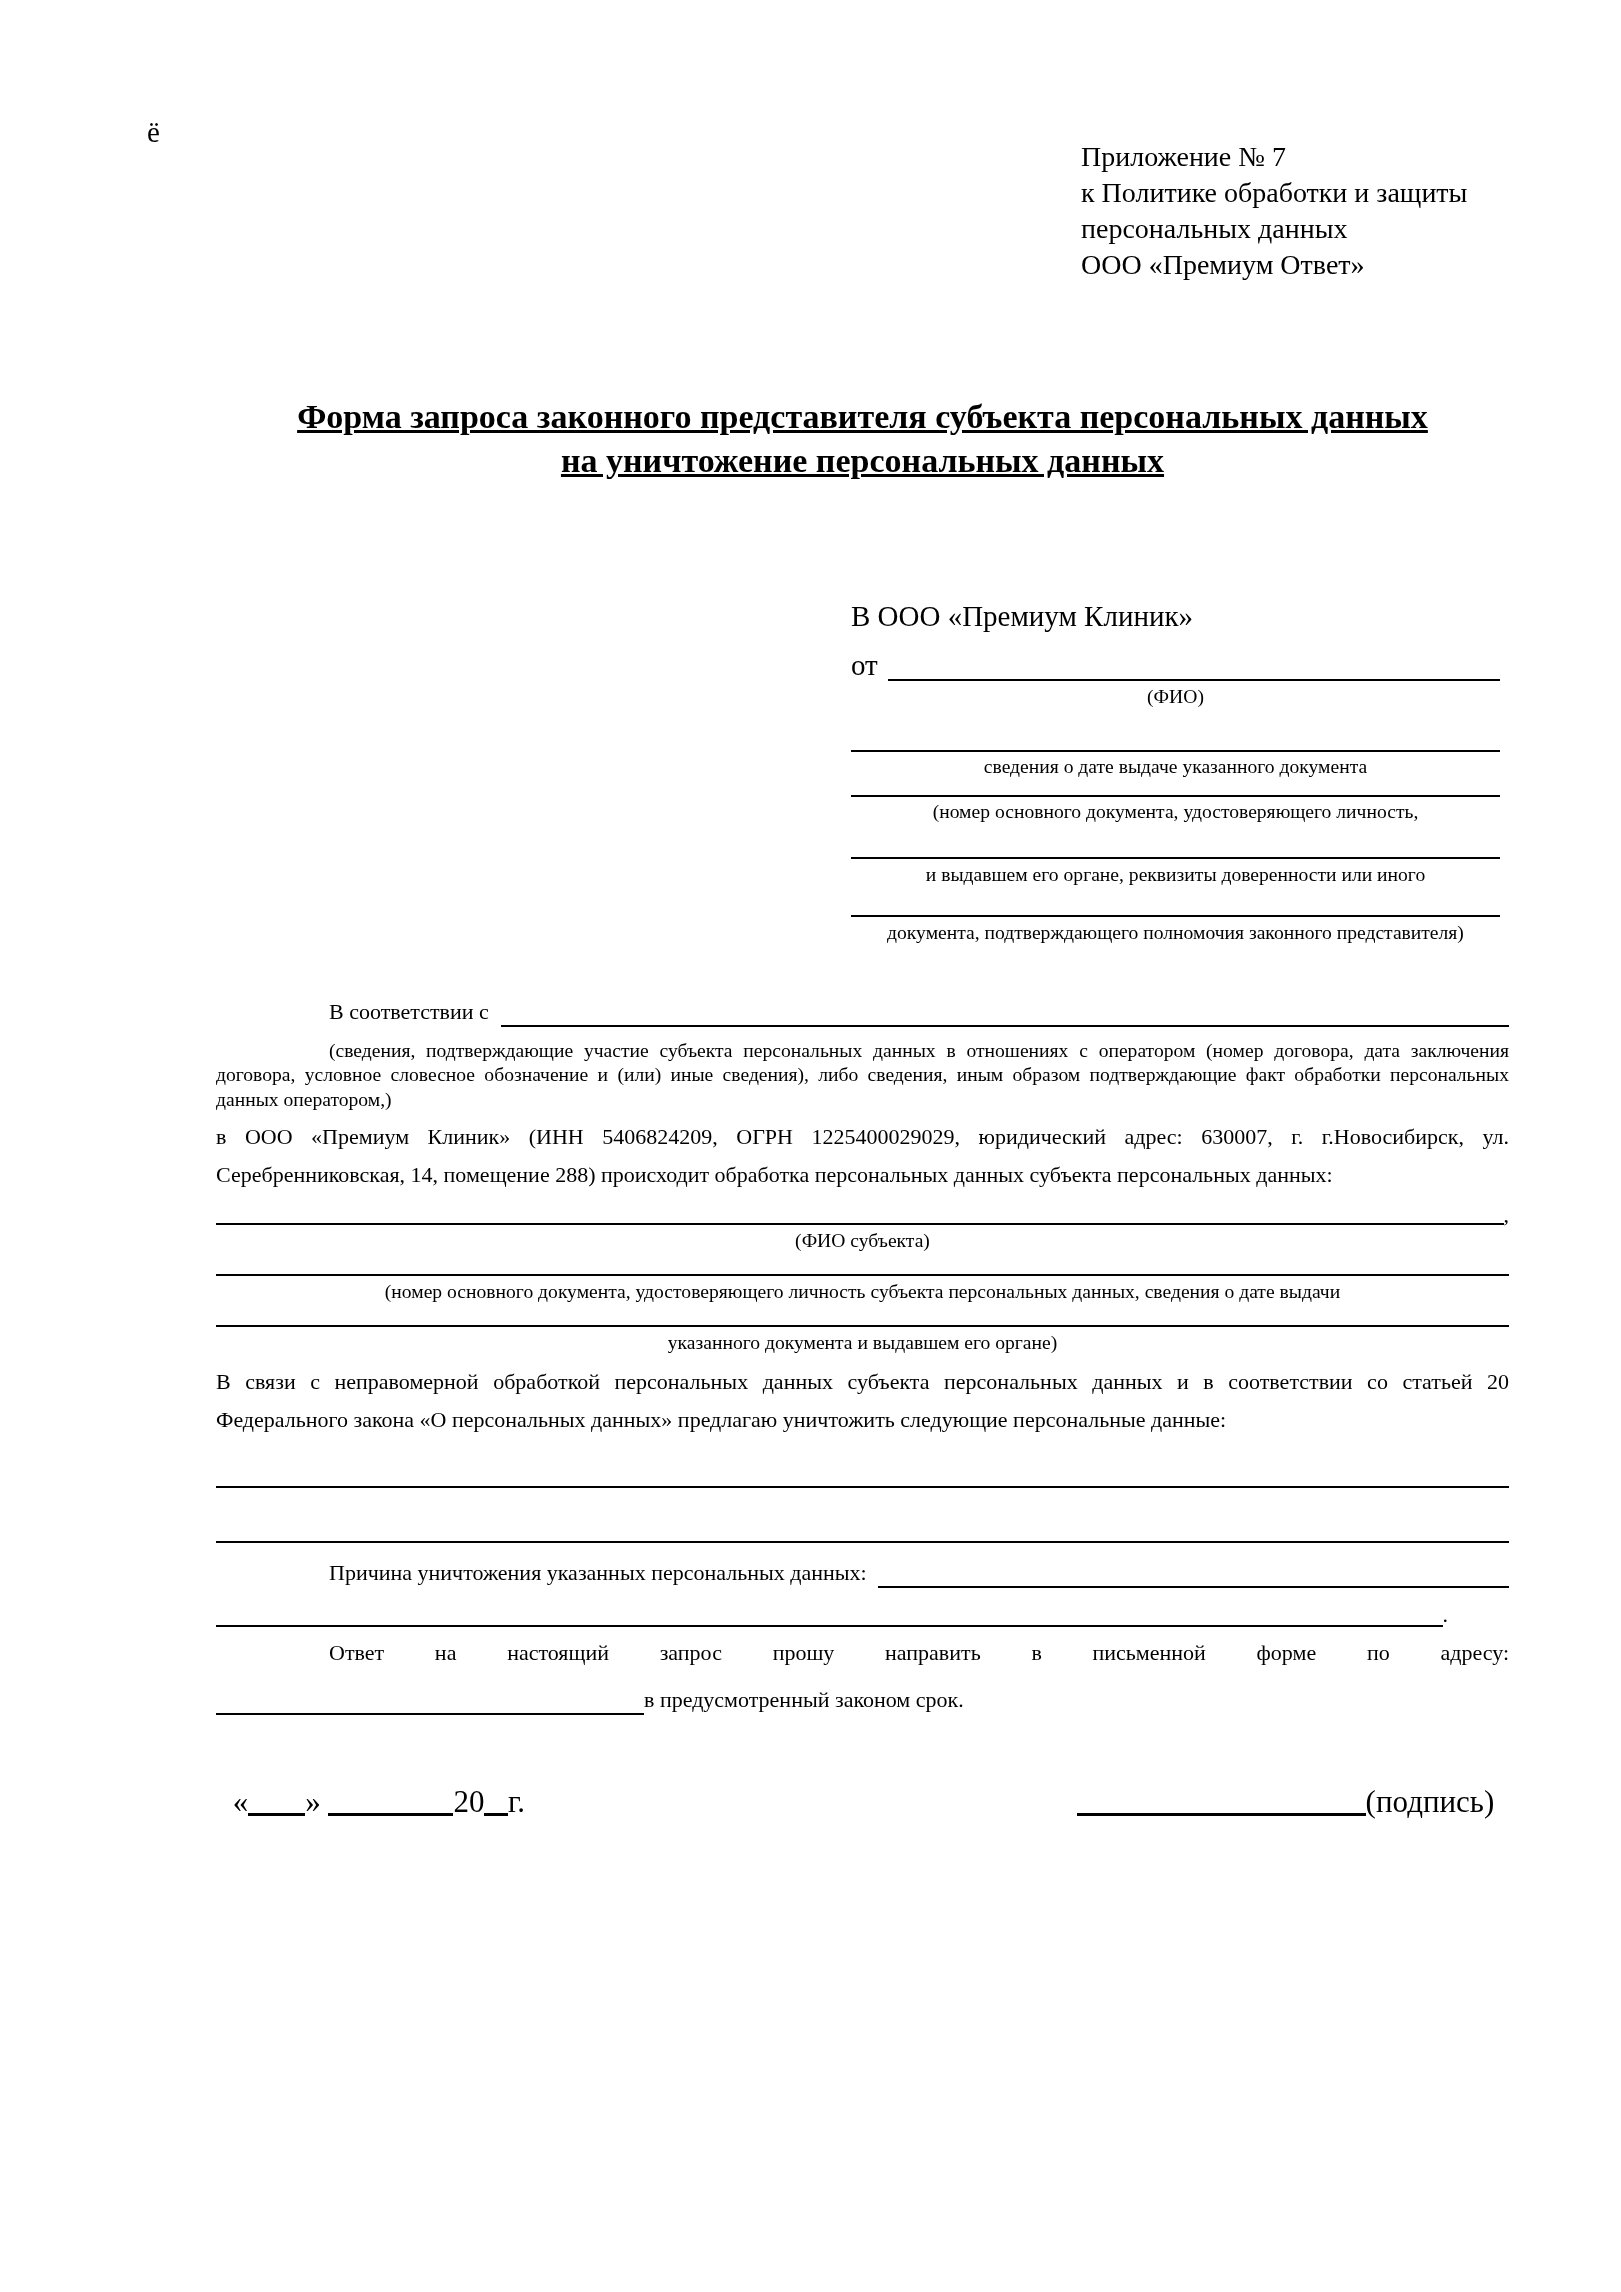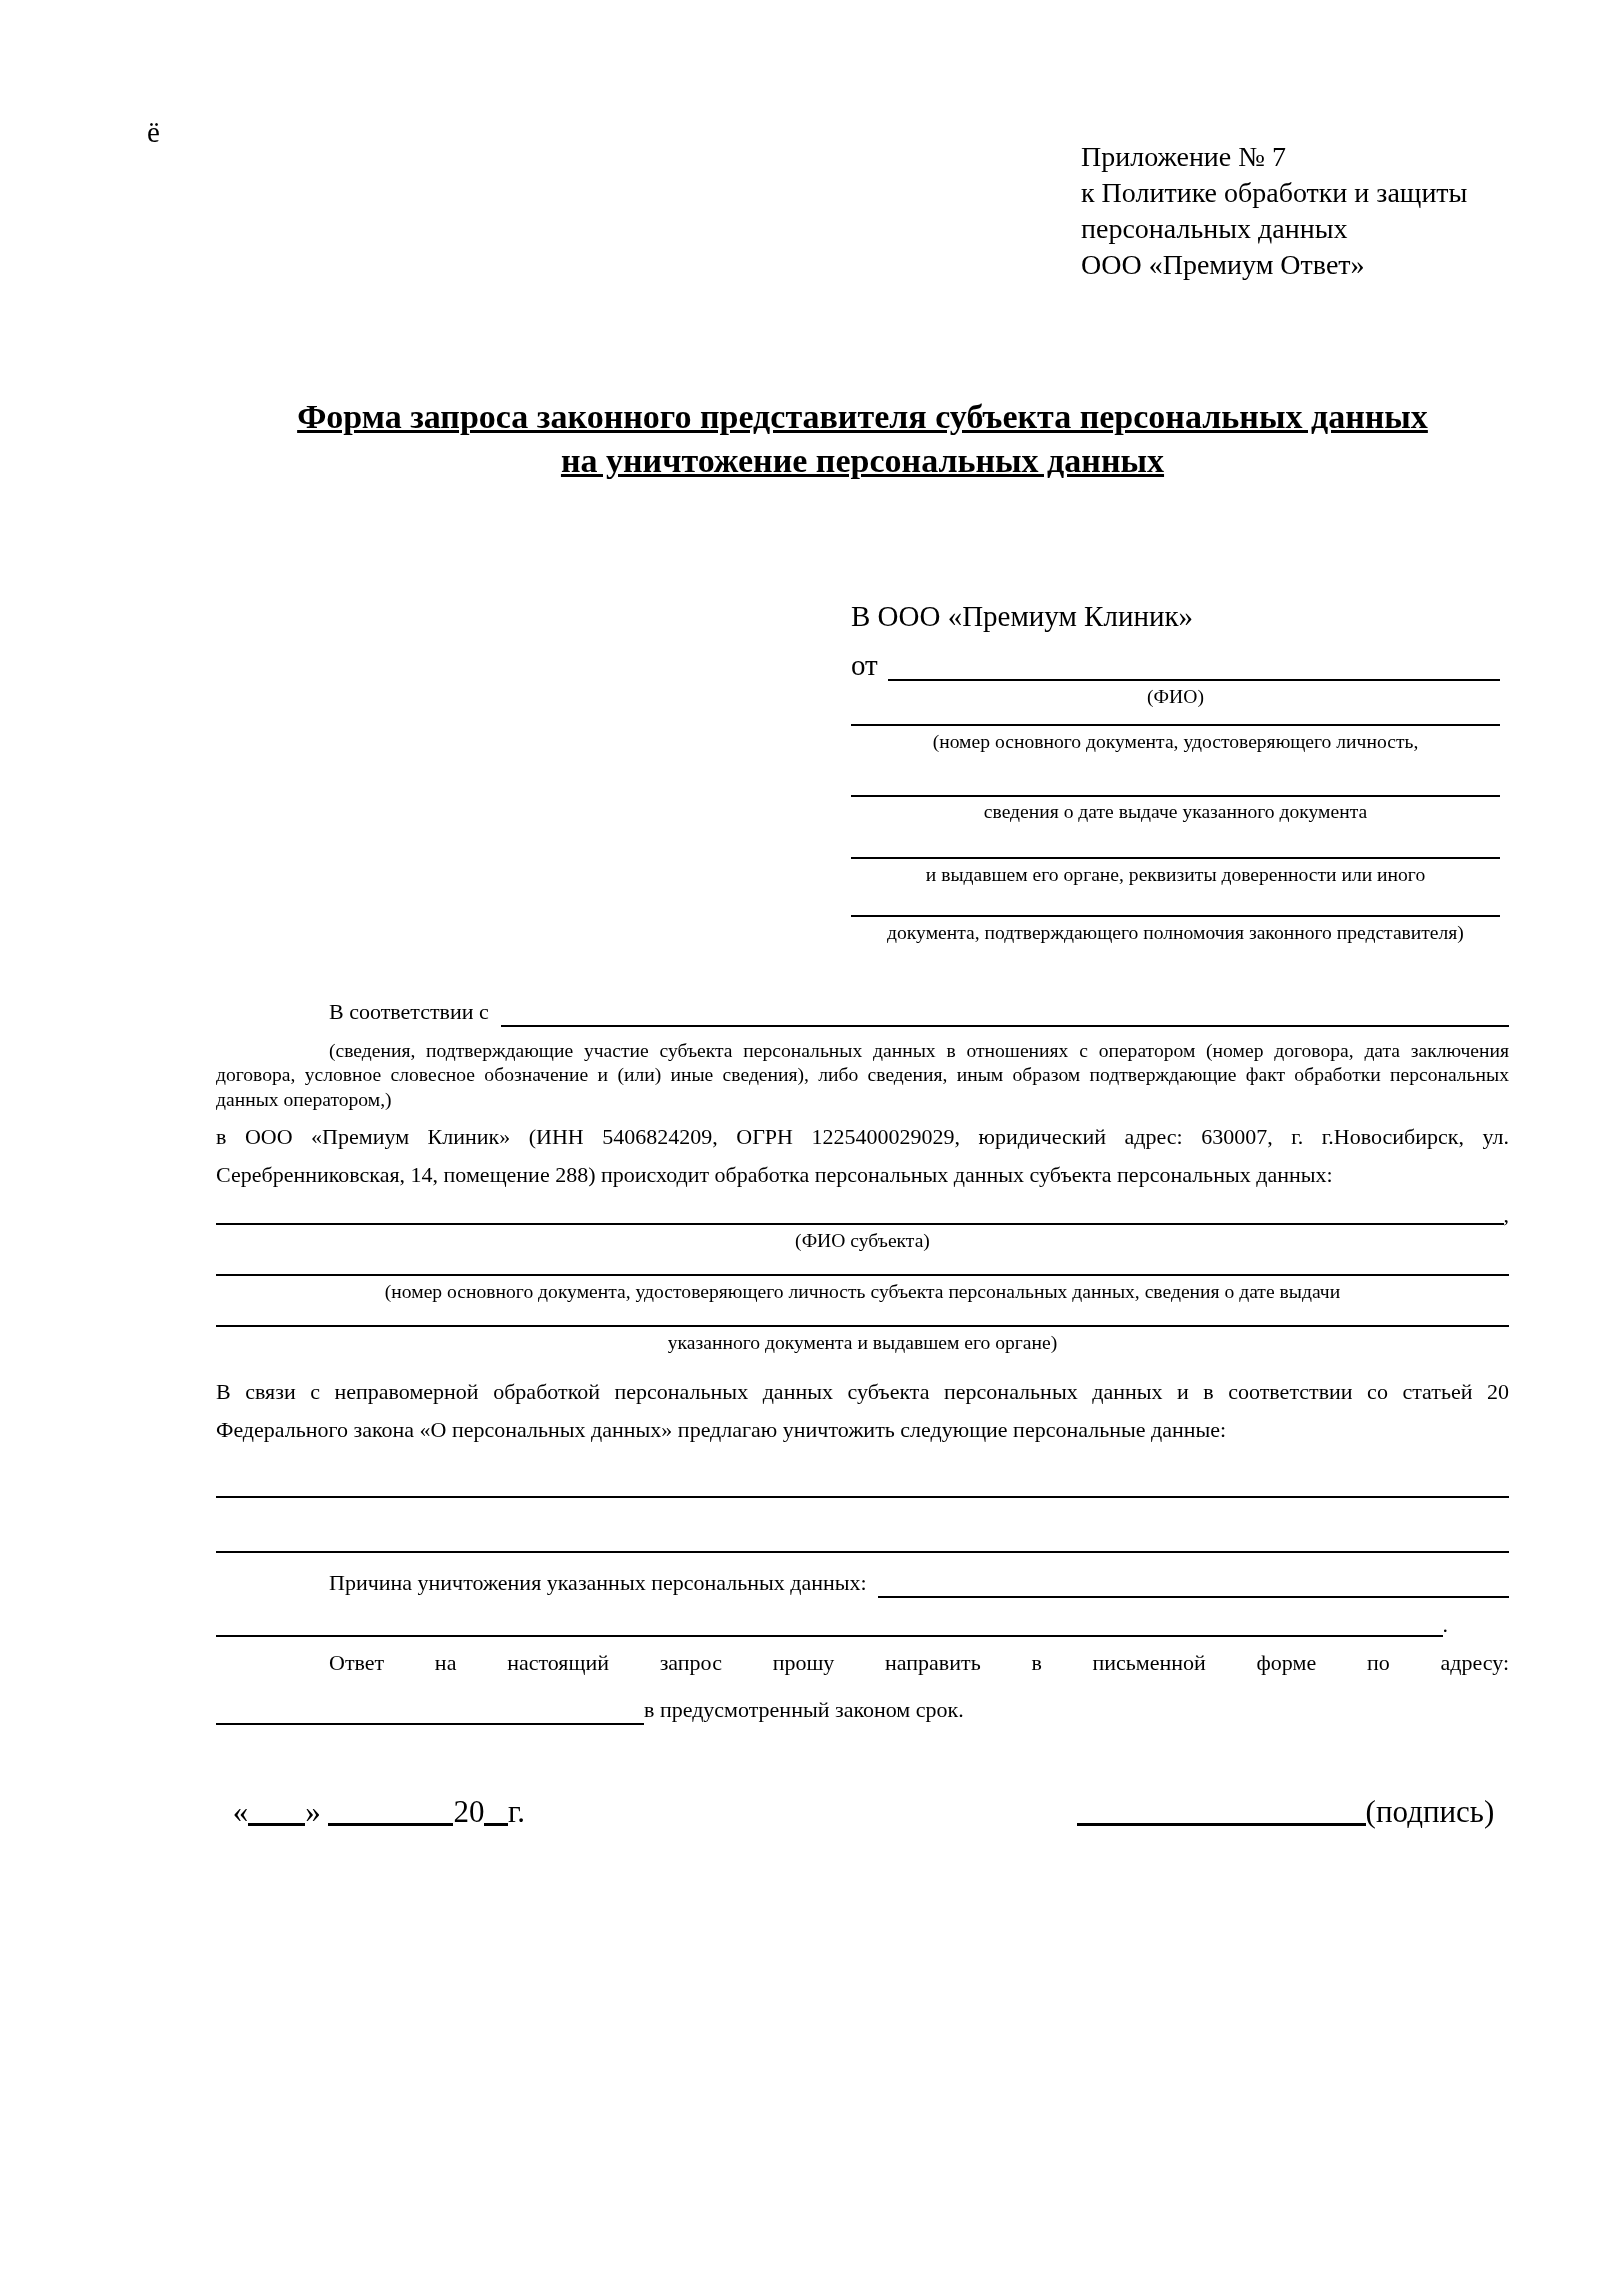"(номер основного документа, удостоверяющего личность," div.ruled { order: before "сведения о дате выдаче указанного" -> after "сведения о дате выдаче указанного" }
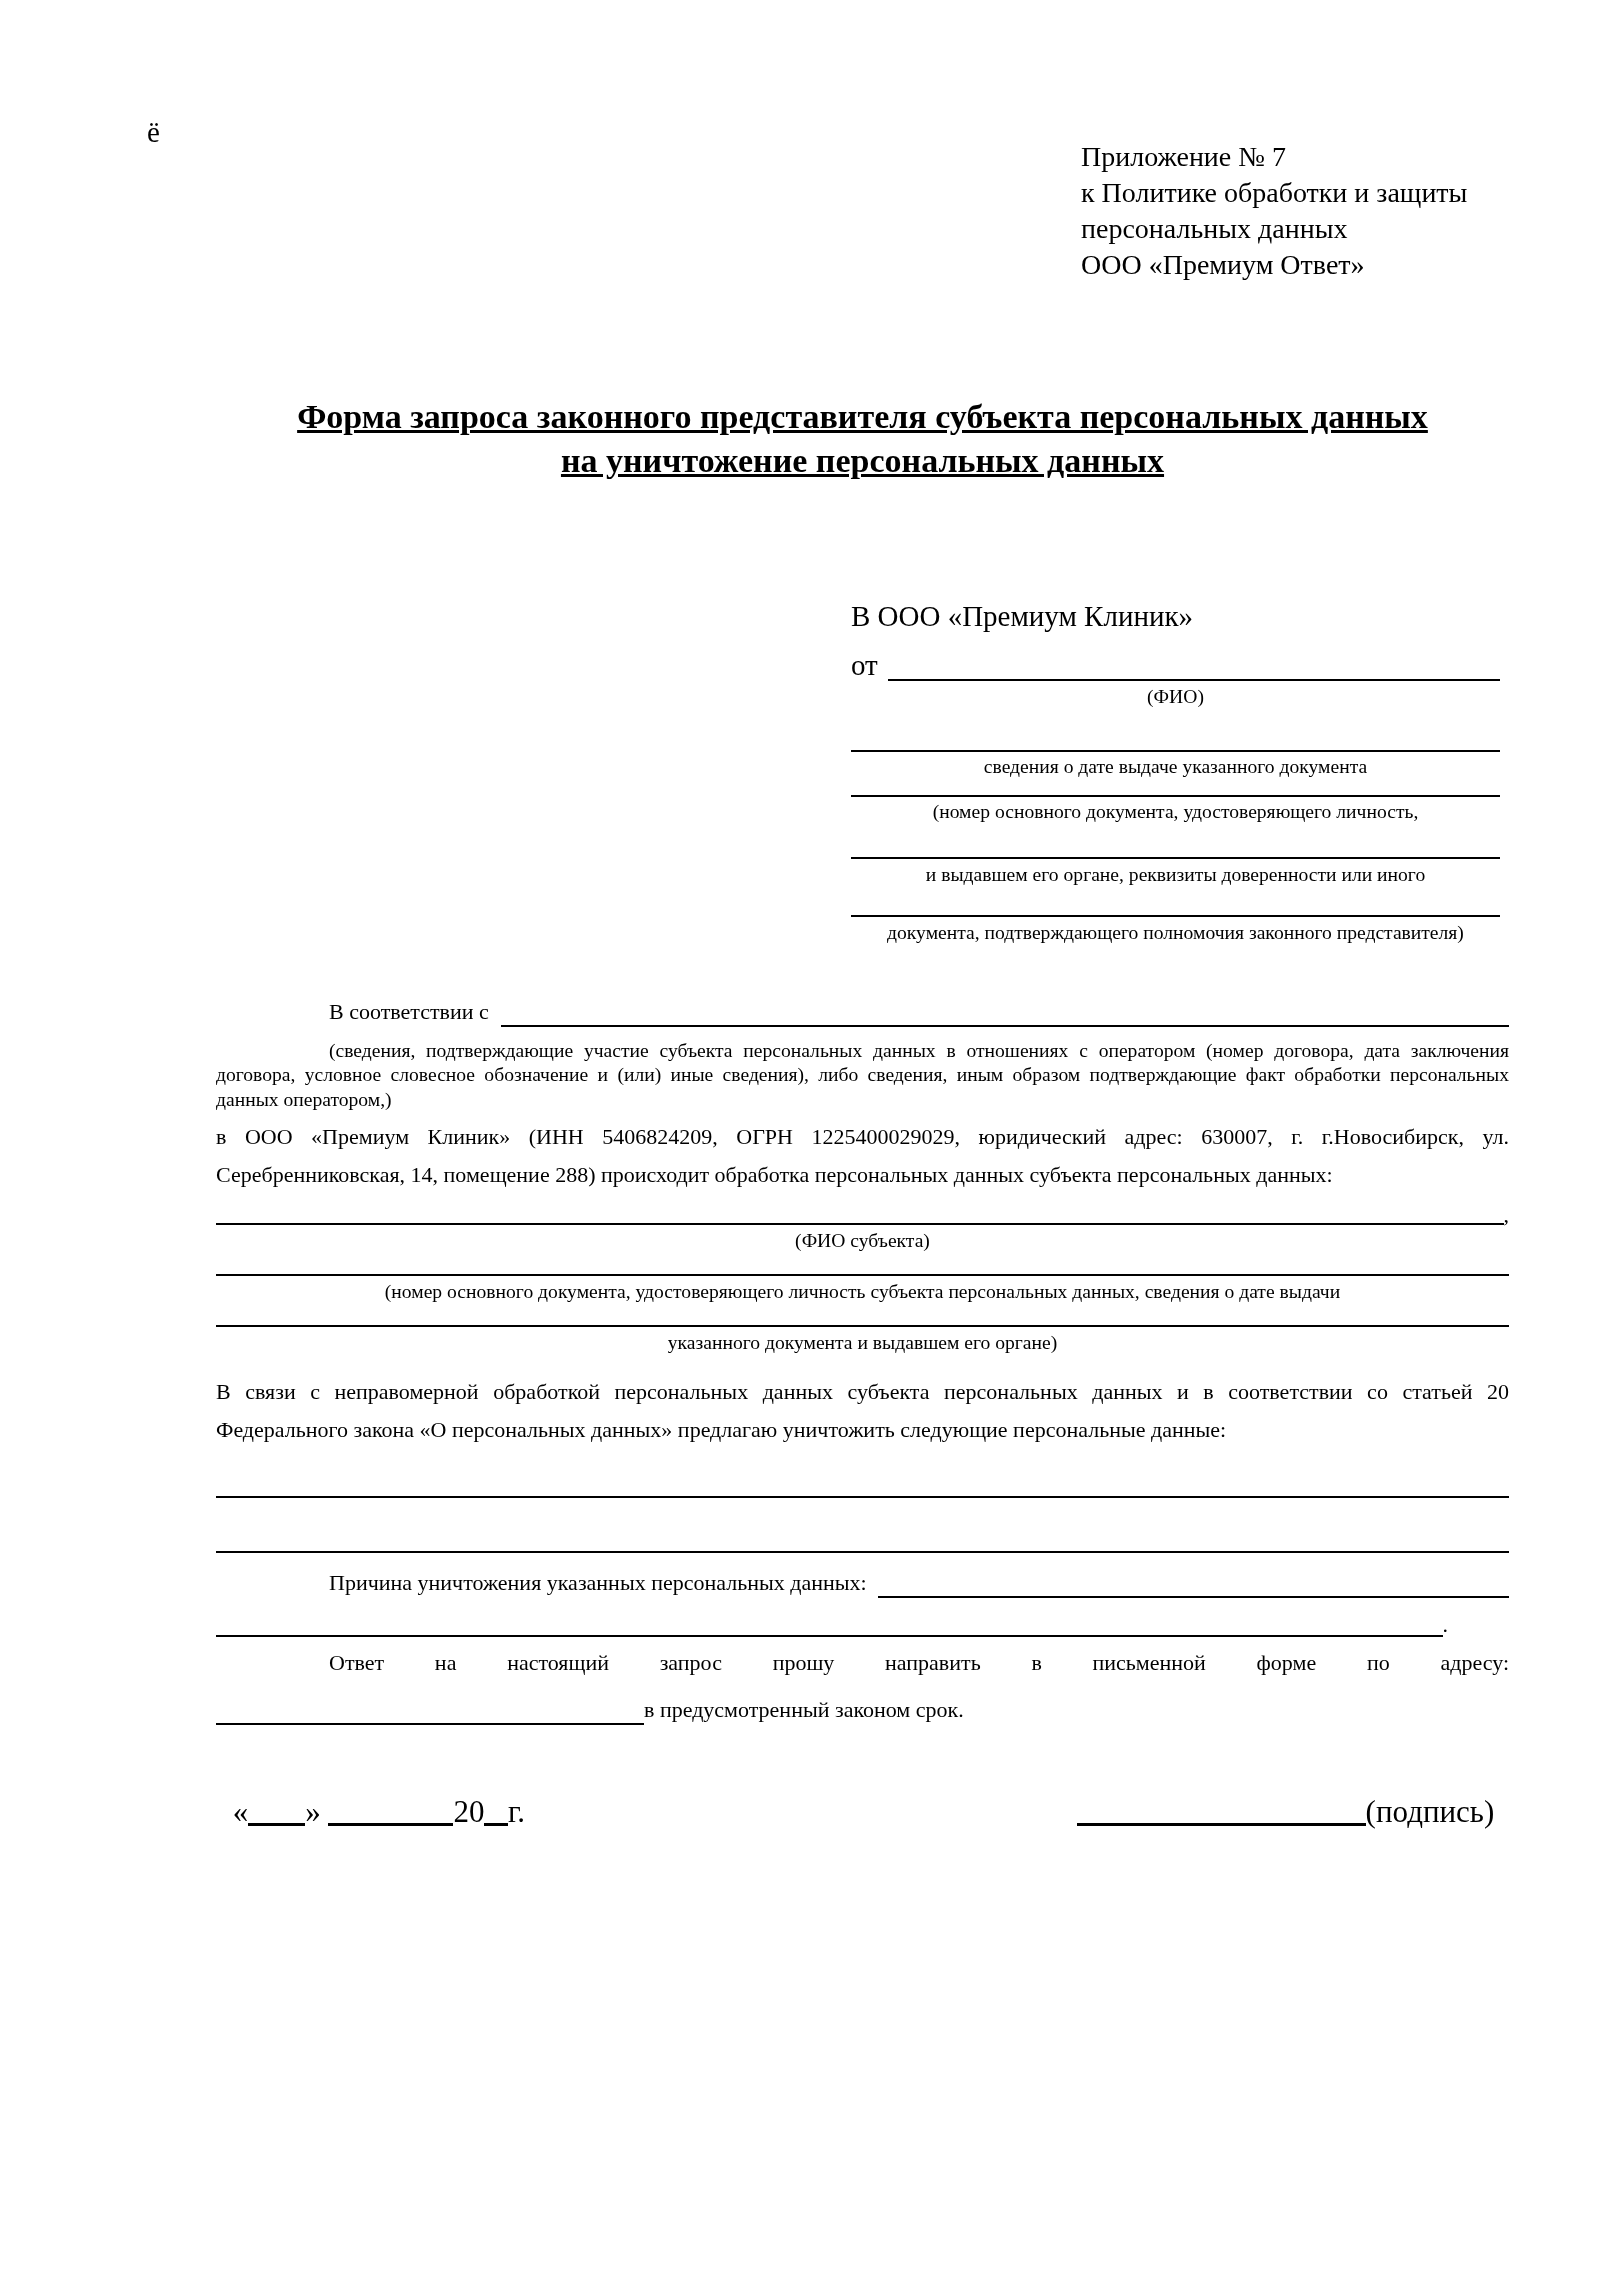"В связи с неправомерной обработкой" .destroy-par { margin-top: 19px -> 9px }
